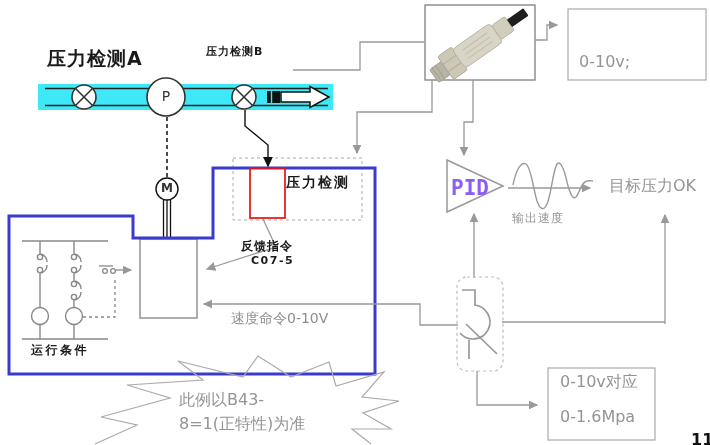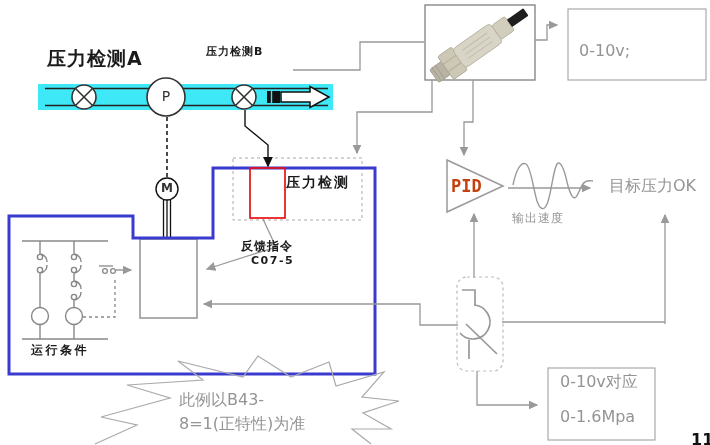"0-10v;" .rangebox2 { top: 42px -> 53px }
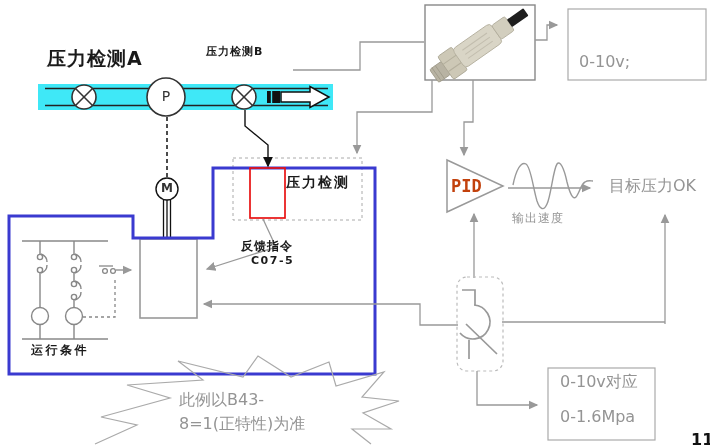"PID" .pid { color: #c2410c -> #8b5cf6; font-size: 17px -> 21px }
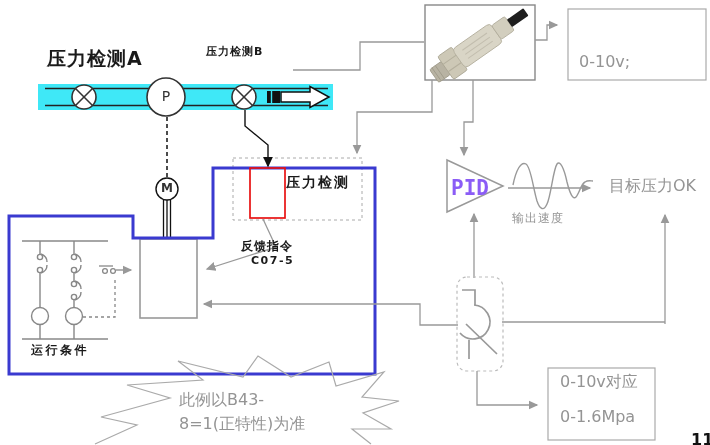"速度命令0-10V" div.lbl { html: none -> <div>速度命令0-10V</div> }
